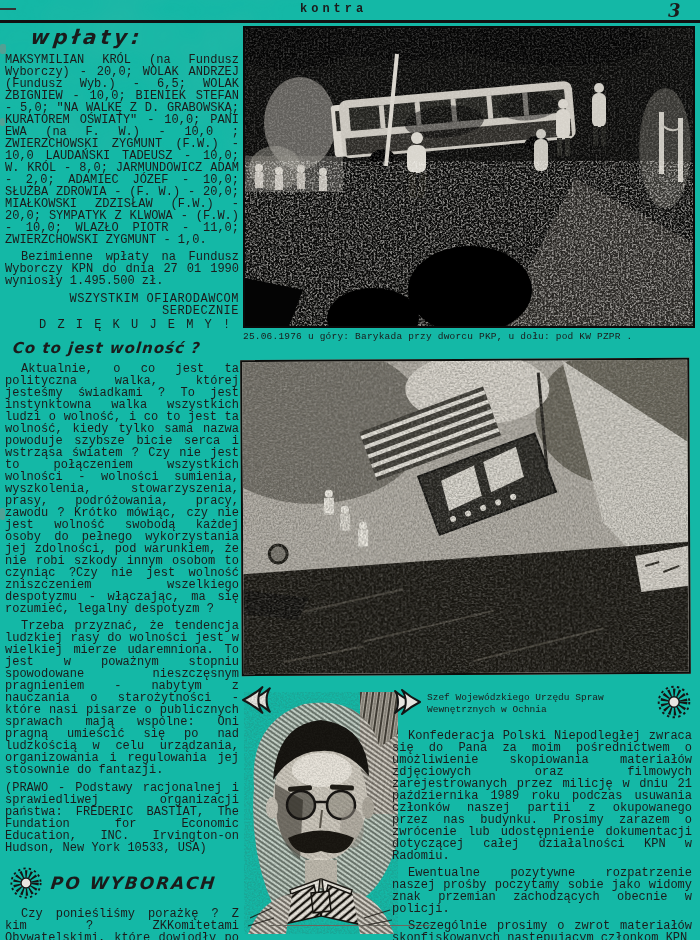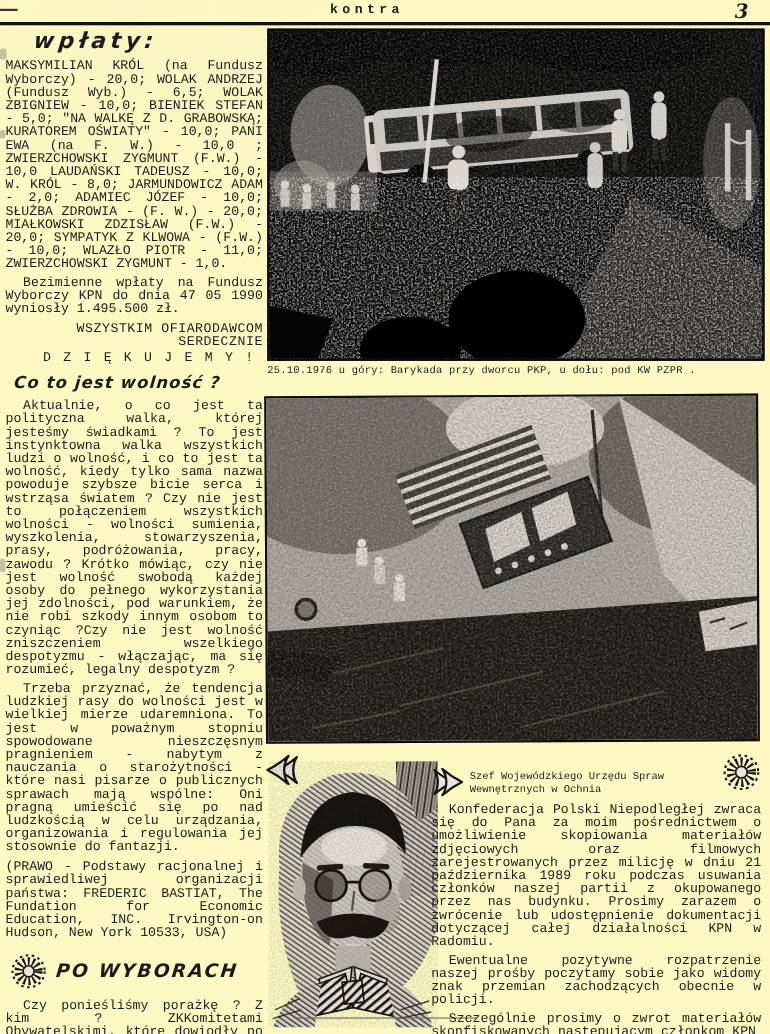"kontra" .page { background: #fef9c3 -> #14b8a6 }
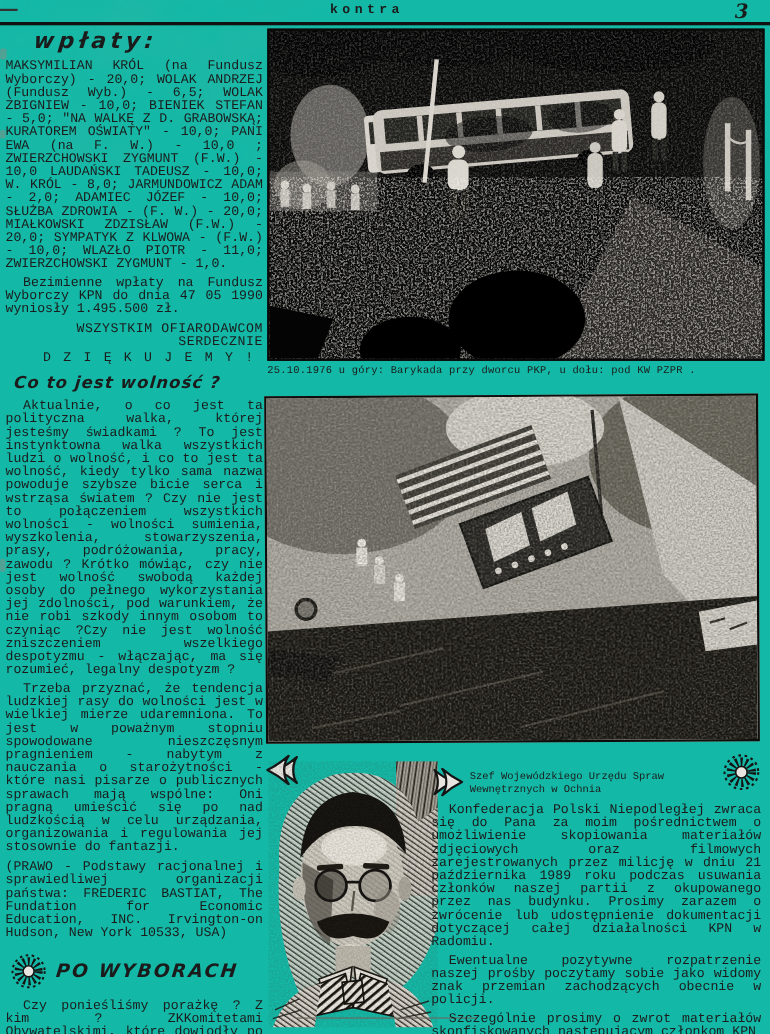"Bezimienne wpłaty na Fundusz Wyborczy" p.mono { text: 47 05 -> 27 01 }
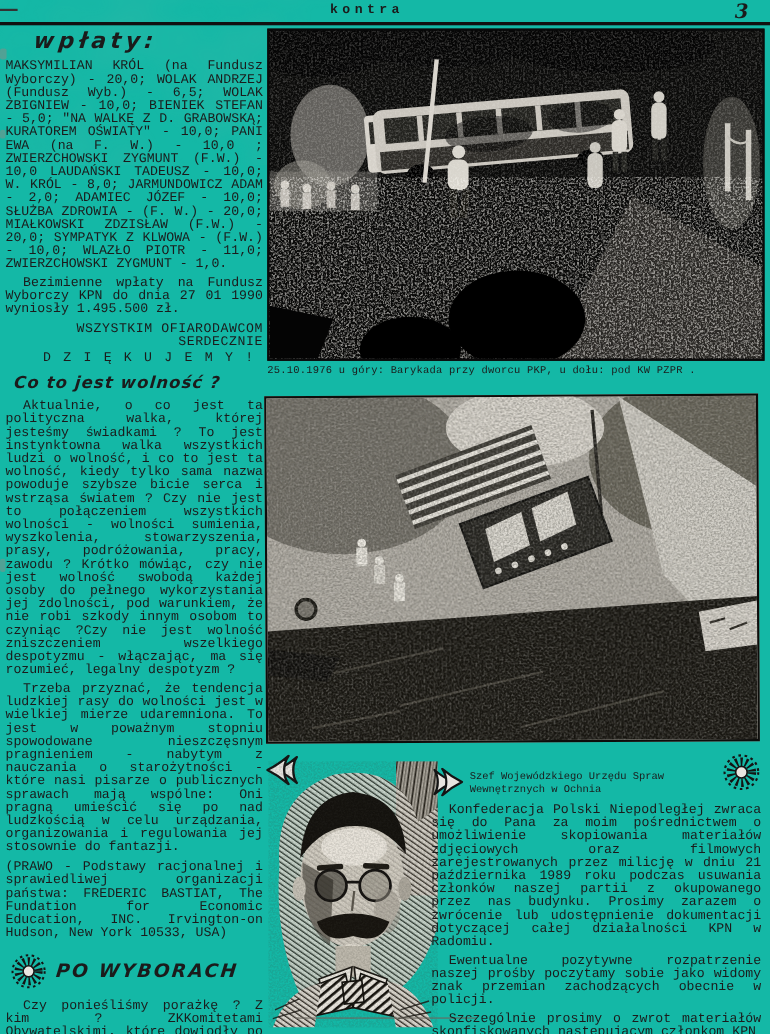"25.10.1976 u góry: Barykada przy" p.caption { text: 25.10.1976 -> 25.06.1976 }
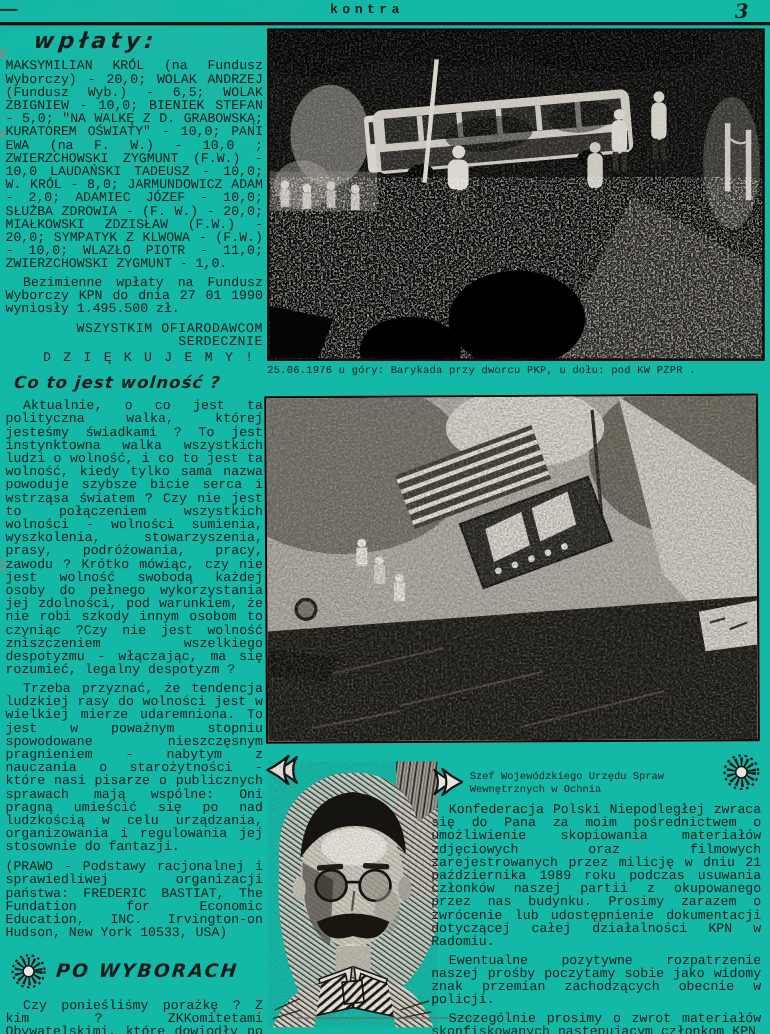"Szef Wojewódzkiego Urzędu Spraw" .letter-head { align-items: flex-end -> center }
